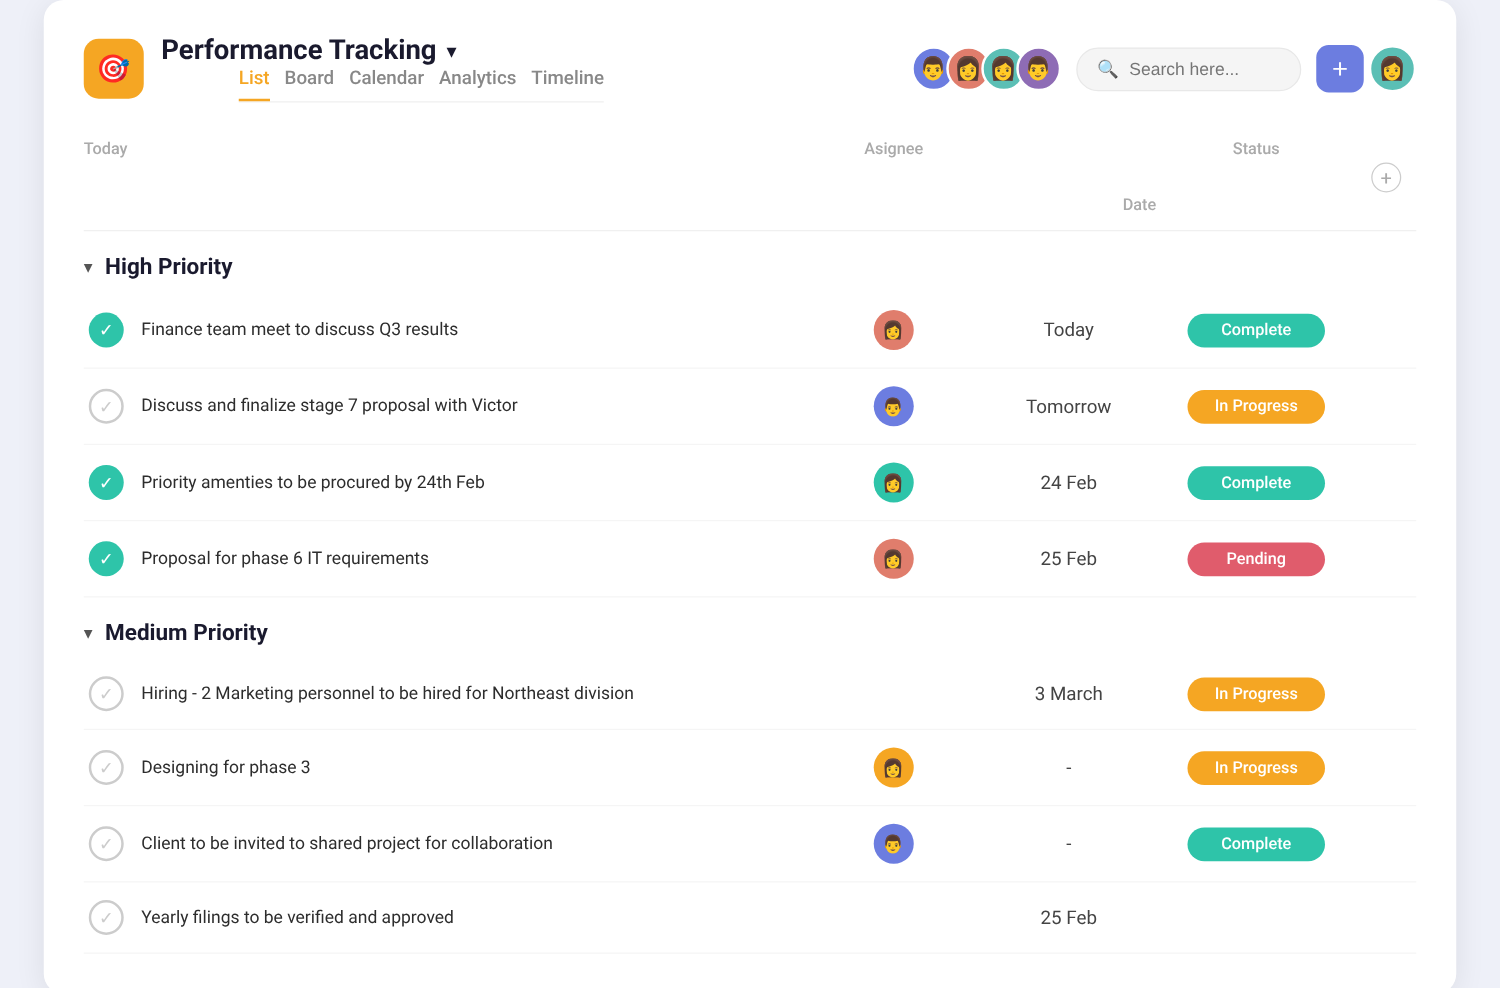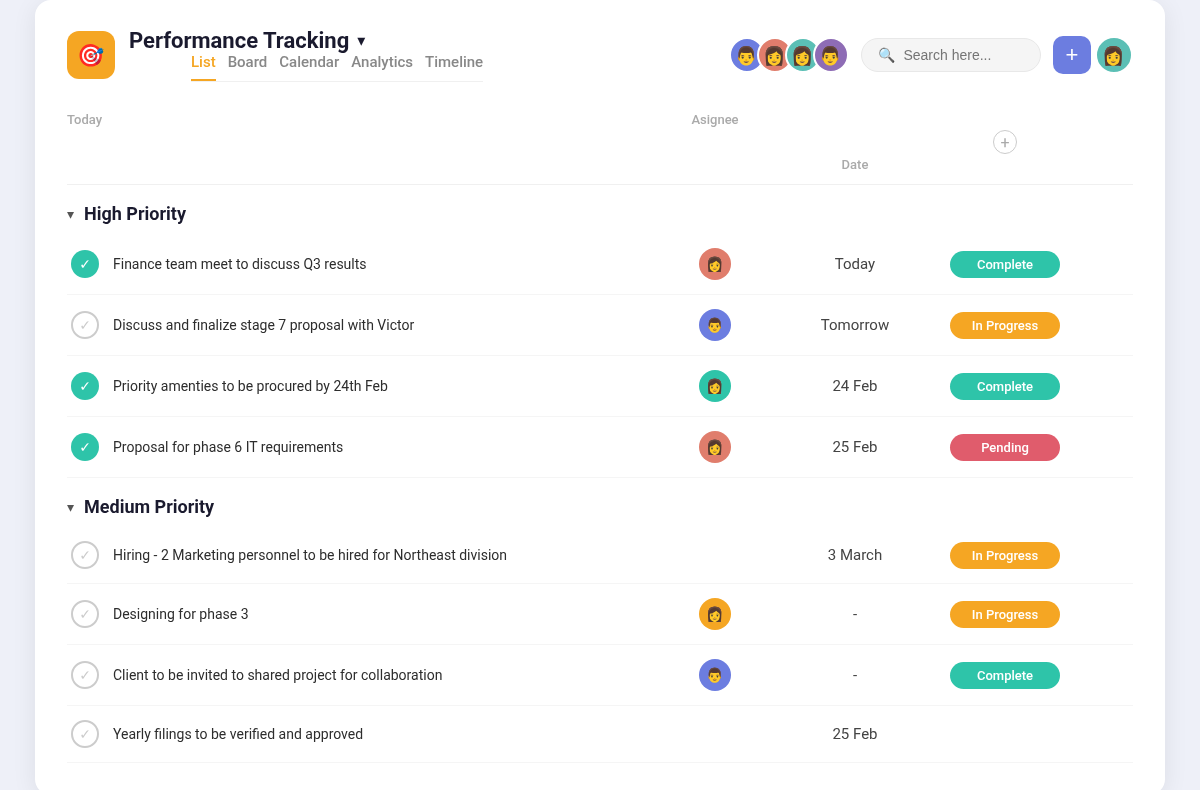"Status" span.col-header { html: none -> <span>Status</span> }
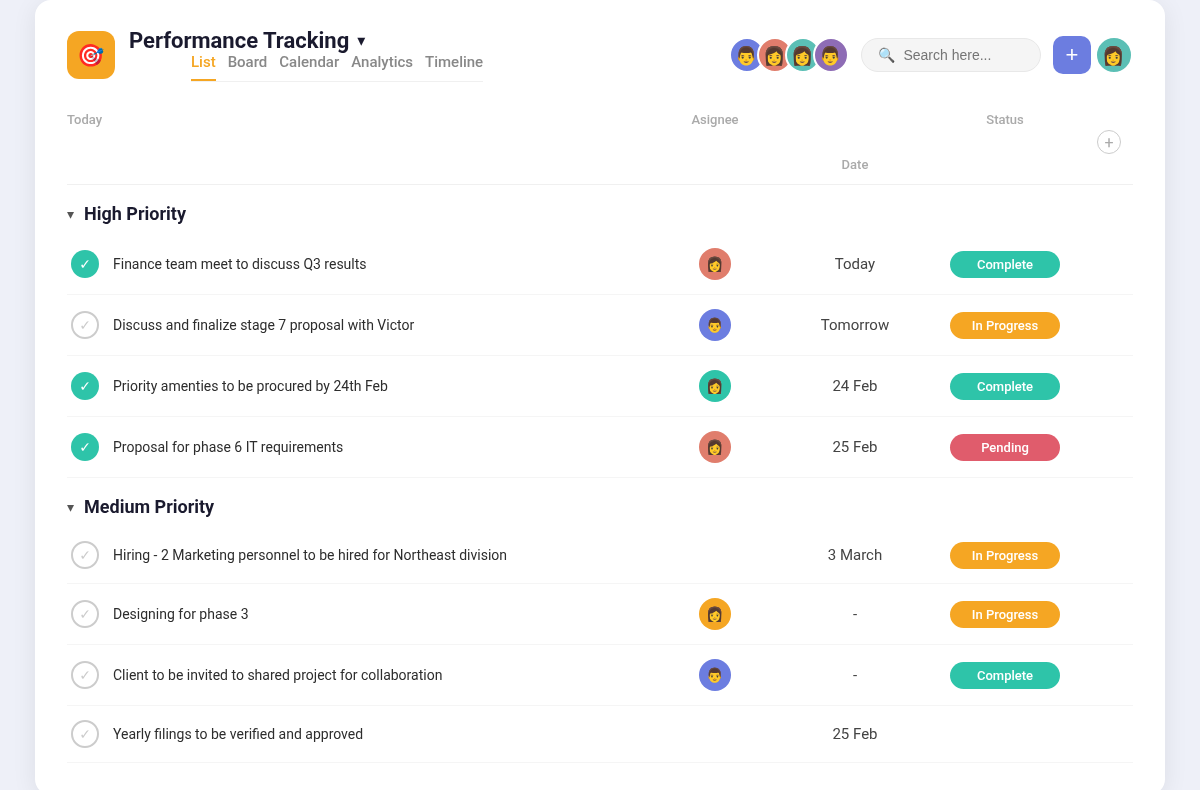"Date" span.col-header { text-align: center -> right }
